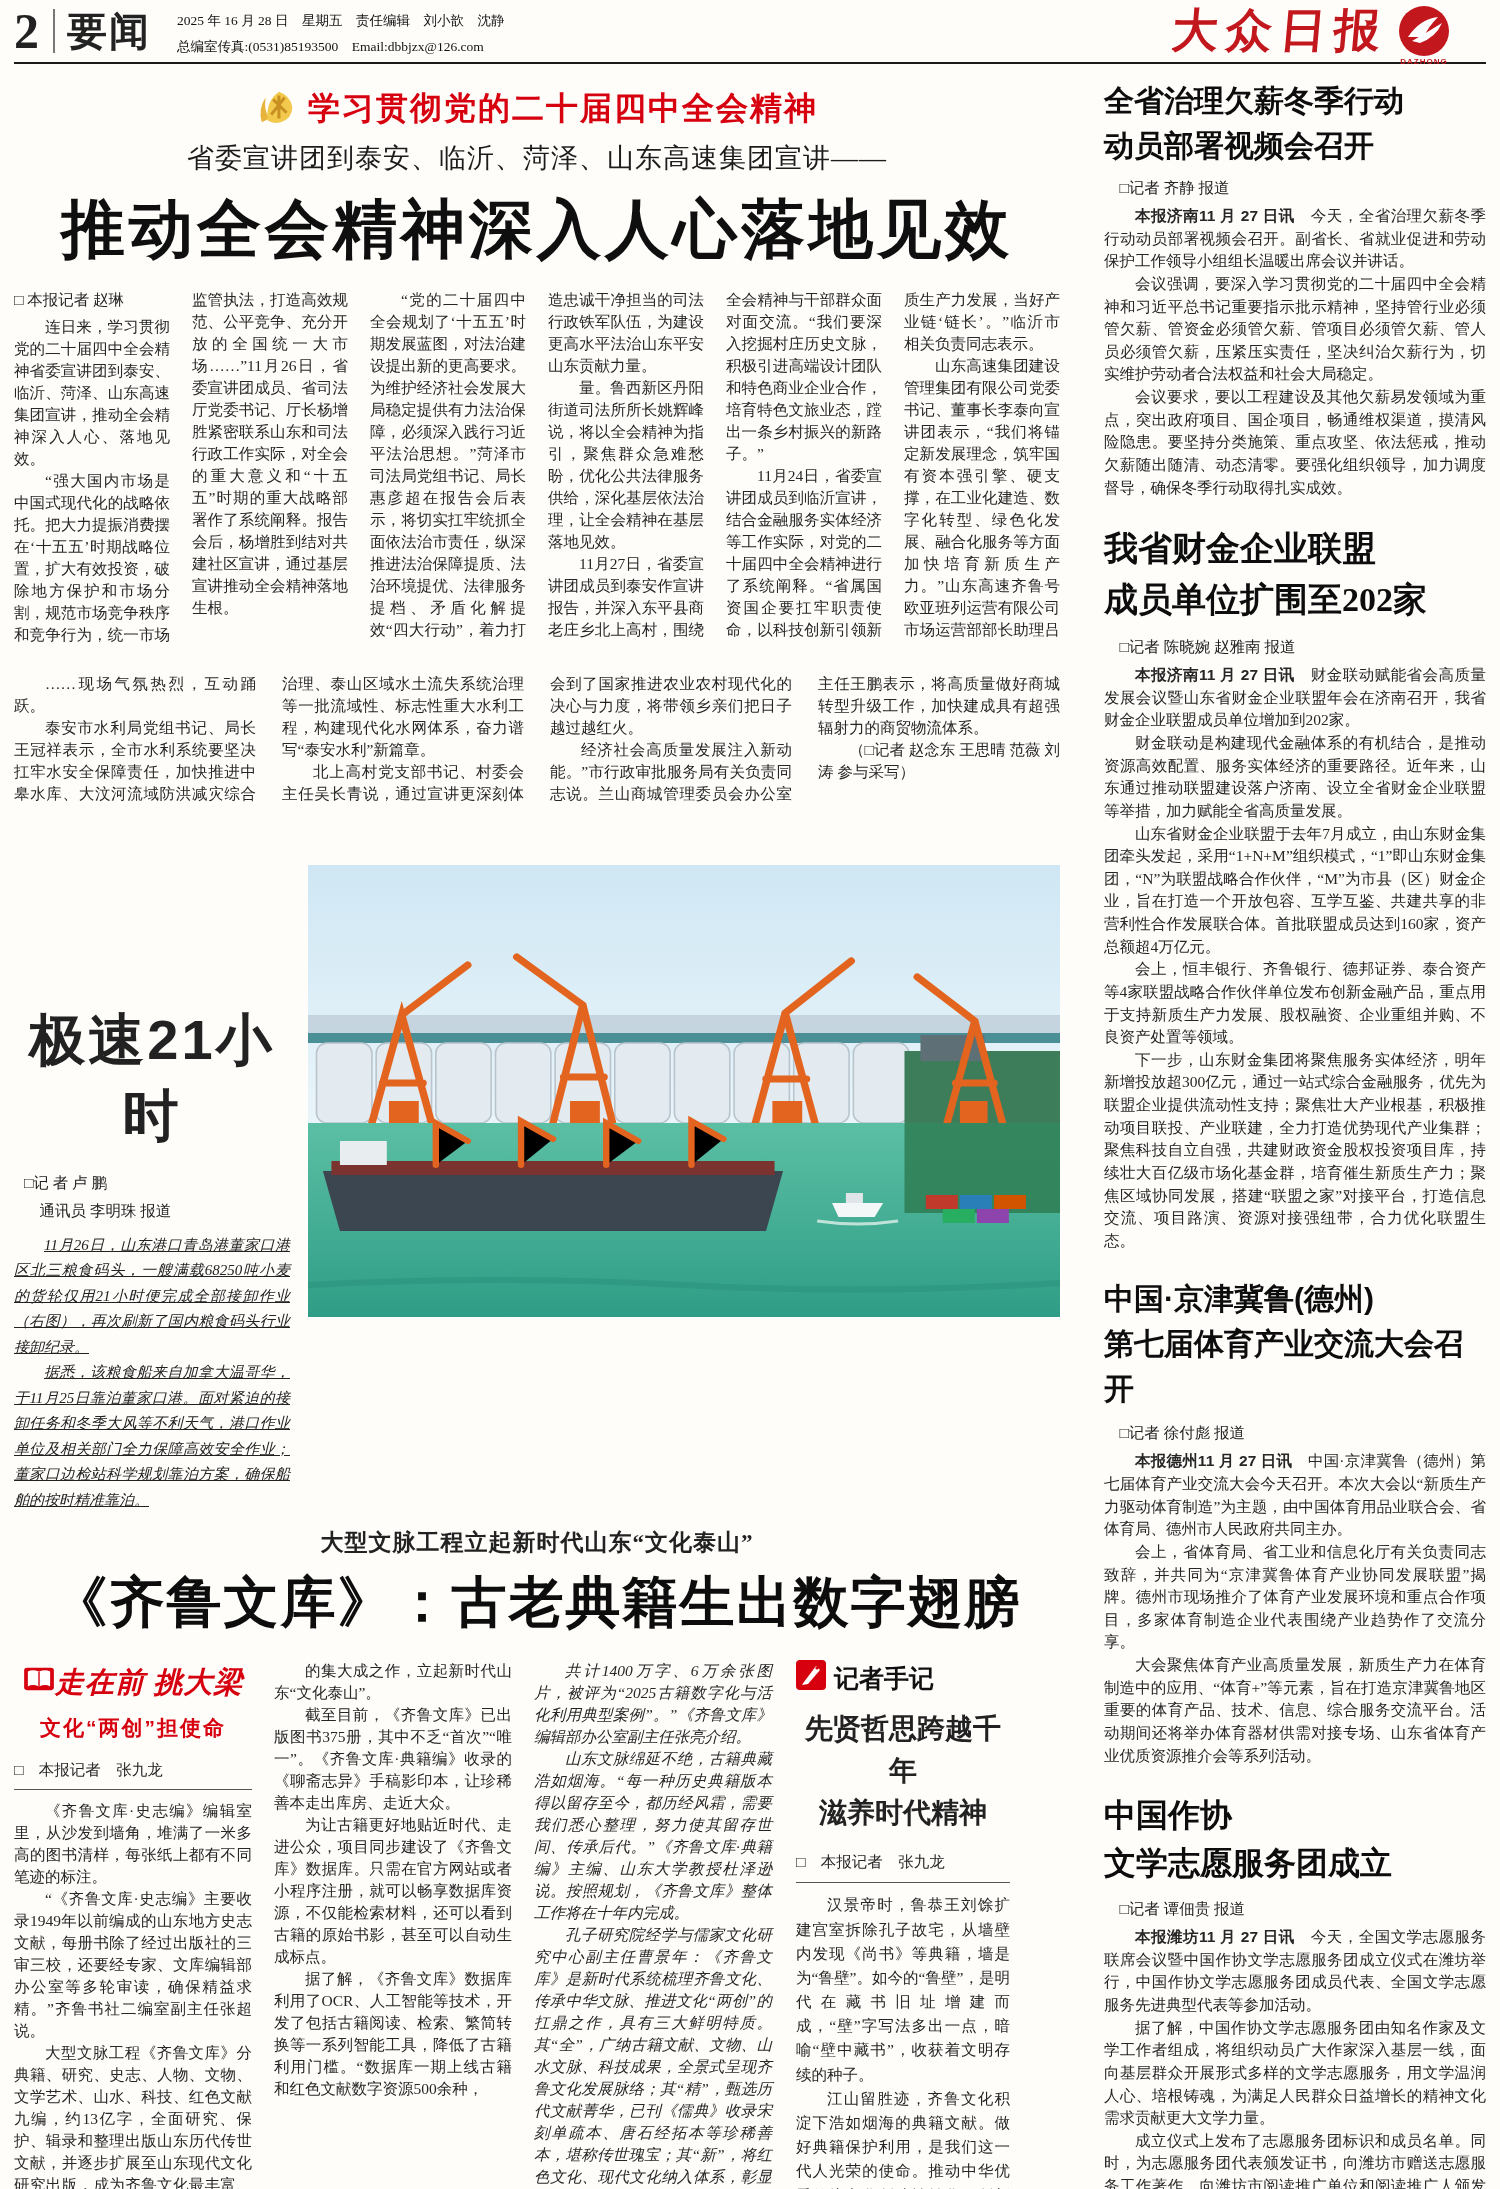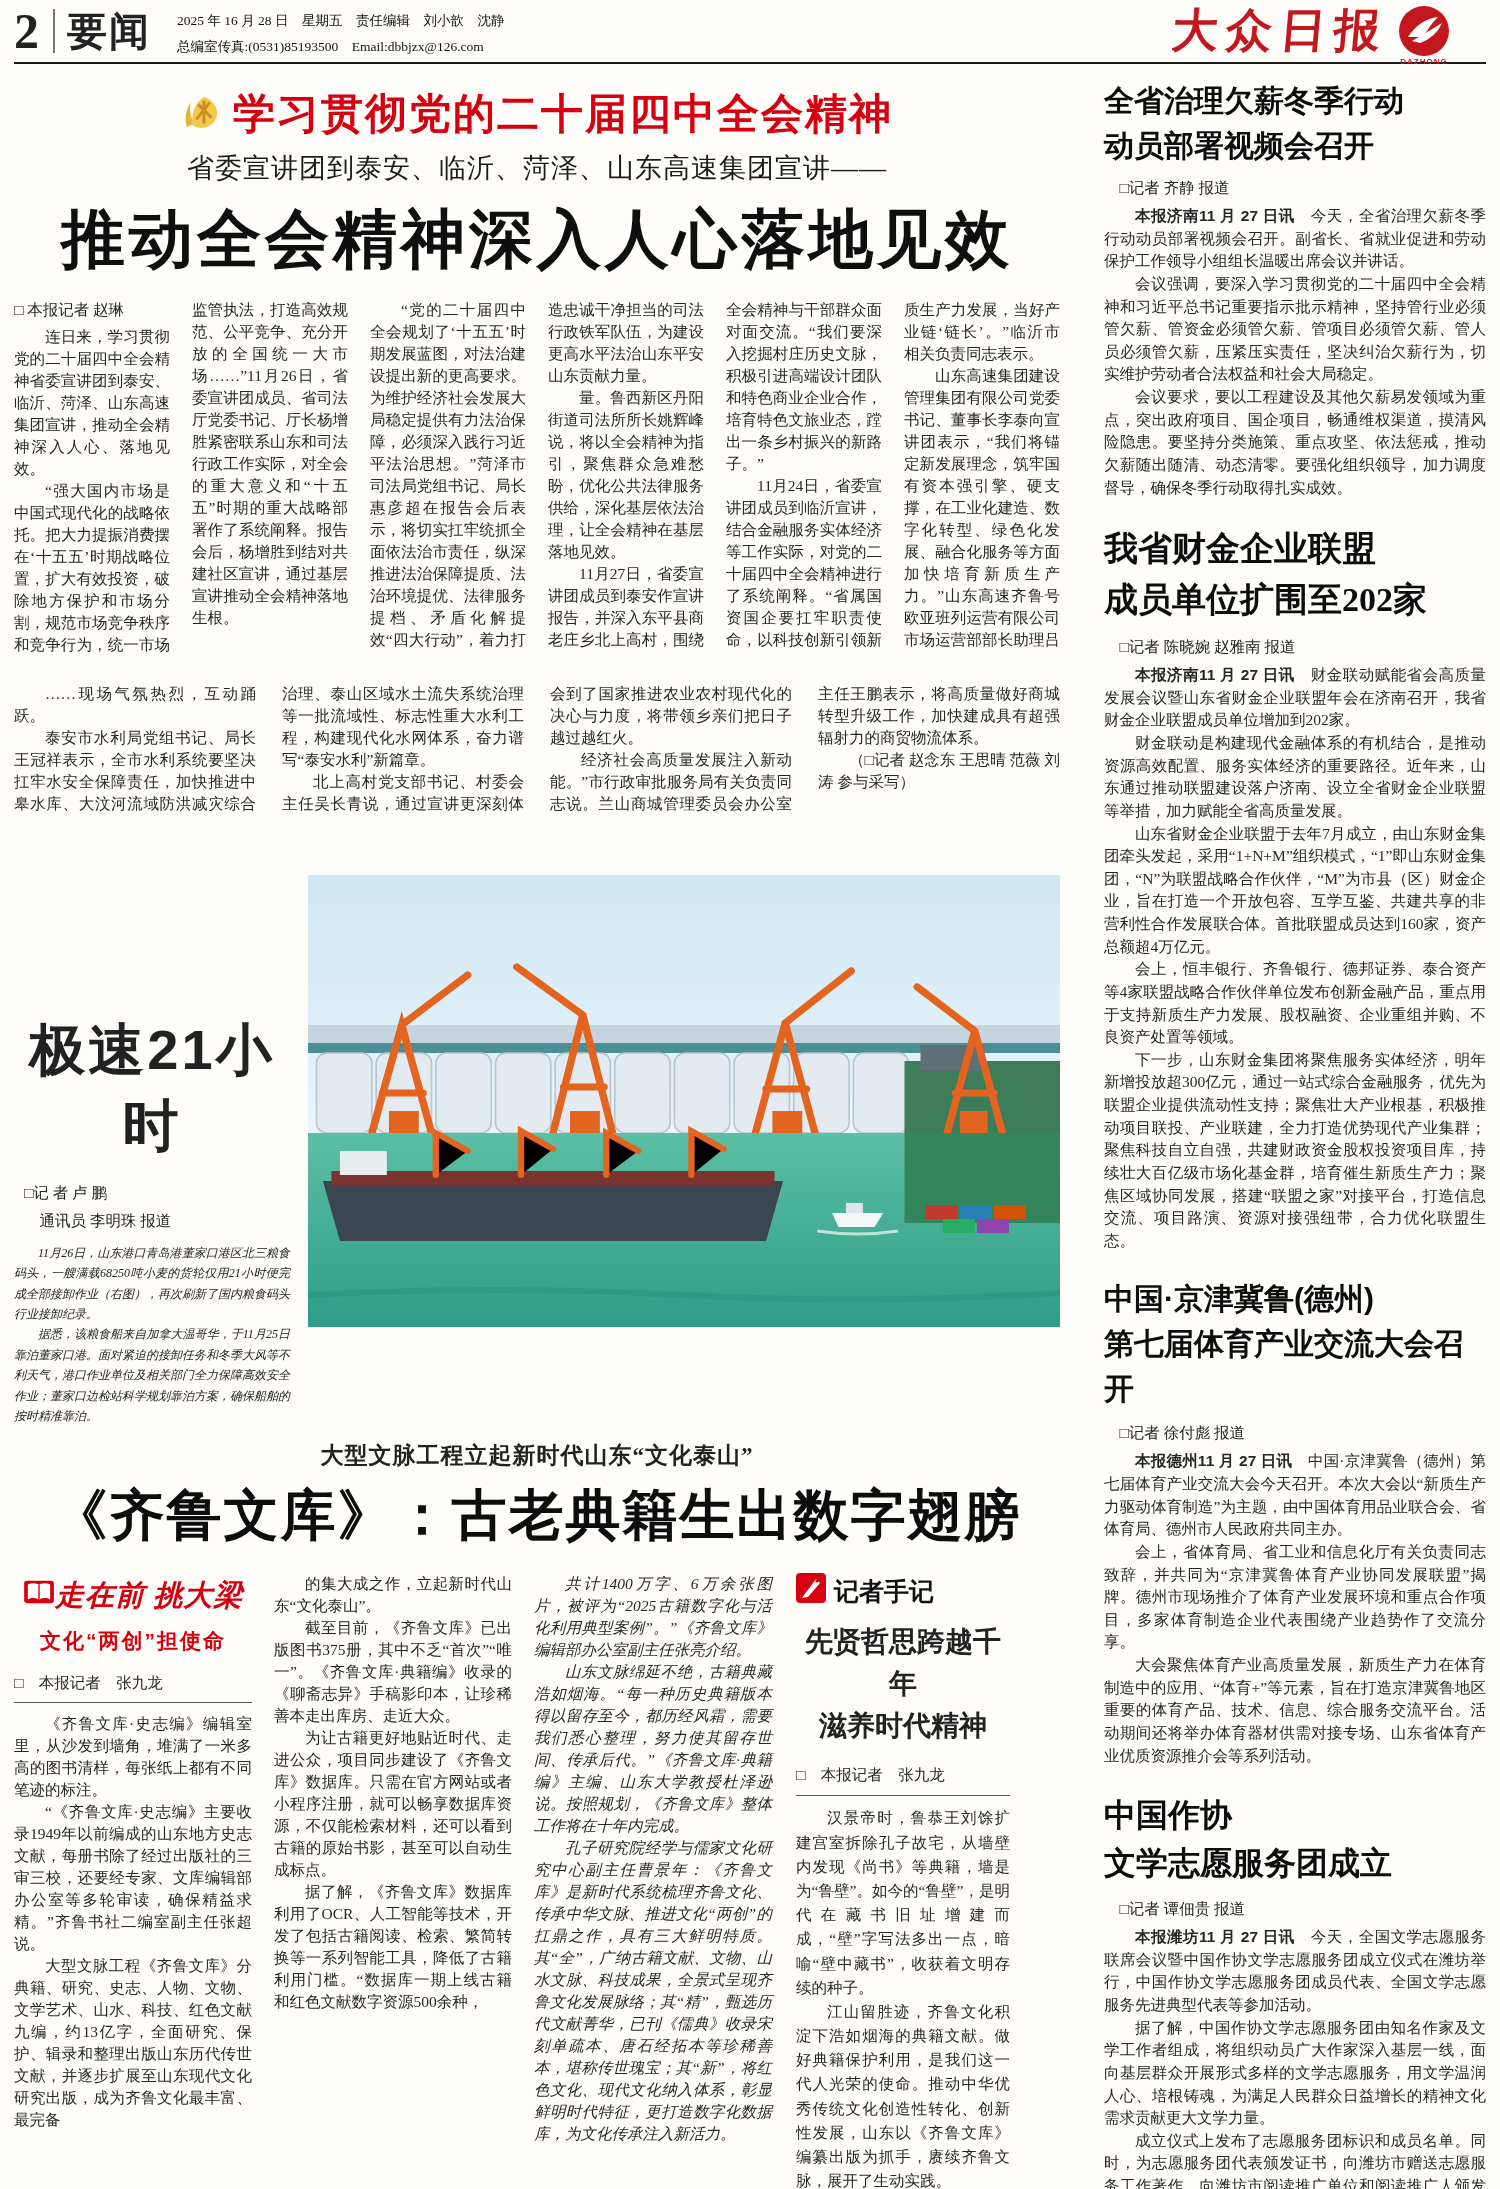"学习贯彻党的二十届四中全会精神" .banner-text { font-size: 42px -> 32px }
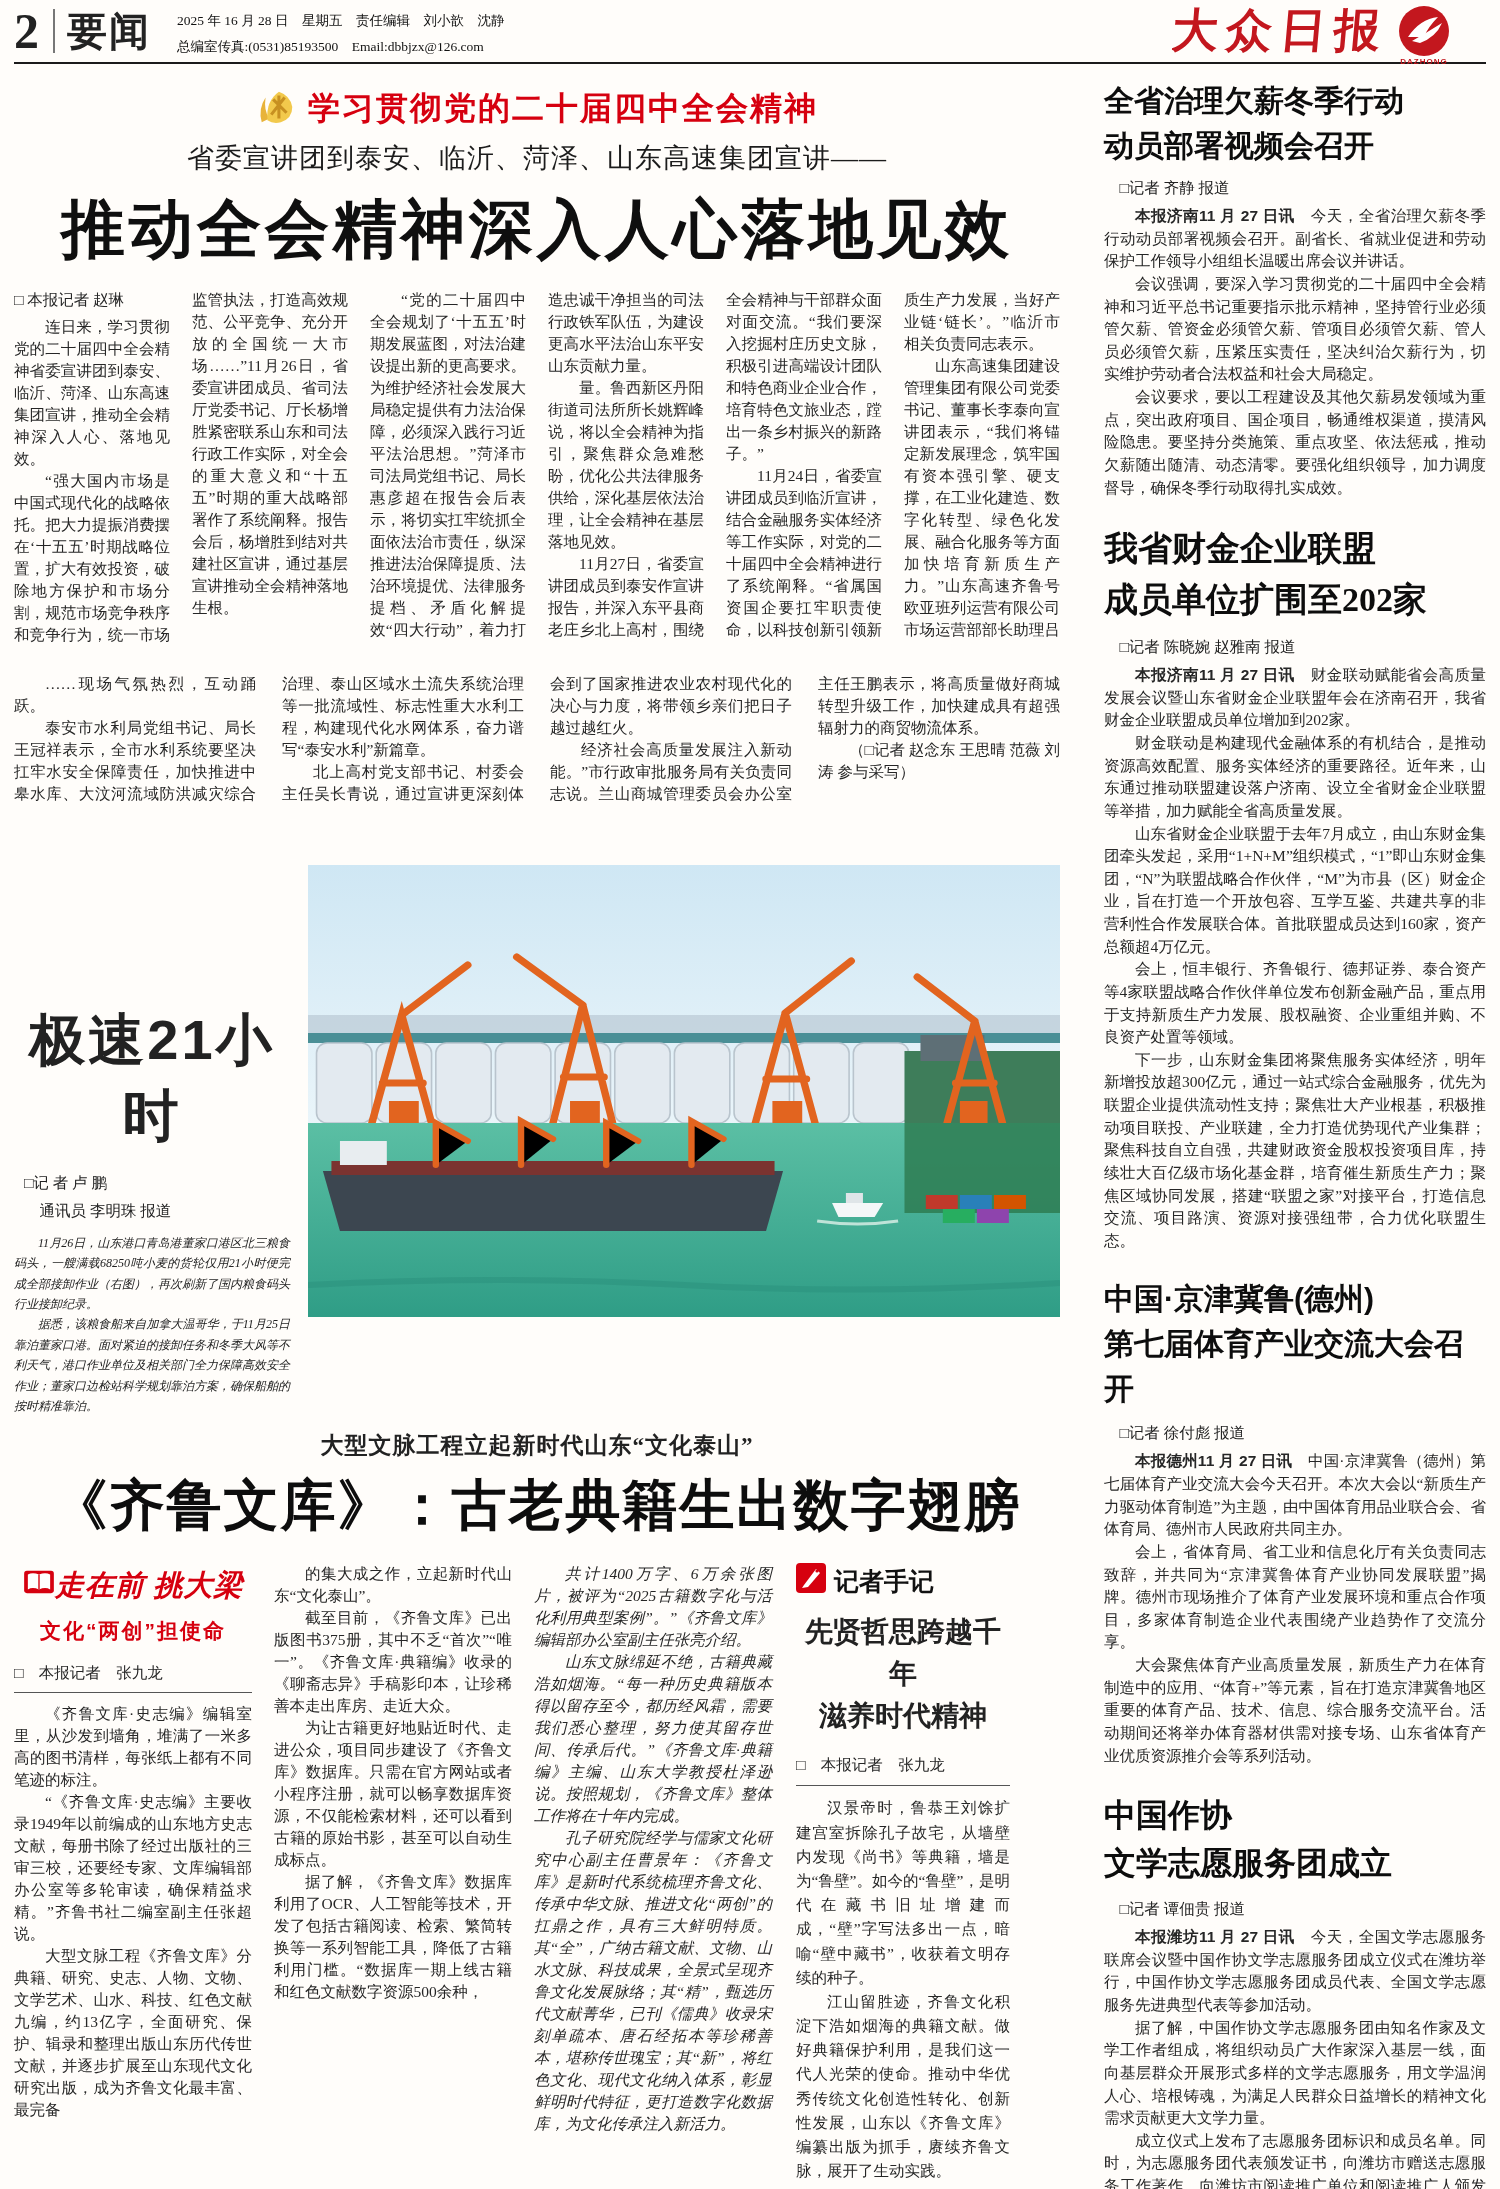"11月26日，山东港口青岛港董家口港区北三粮食码头，一艘满载68250吨小麦的货" .express-body p { font-size: 12px -> 15px; text-decoration: none -> underline }
